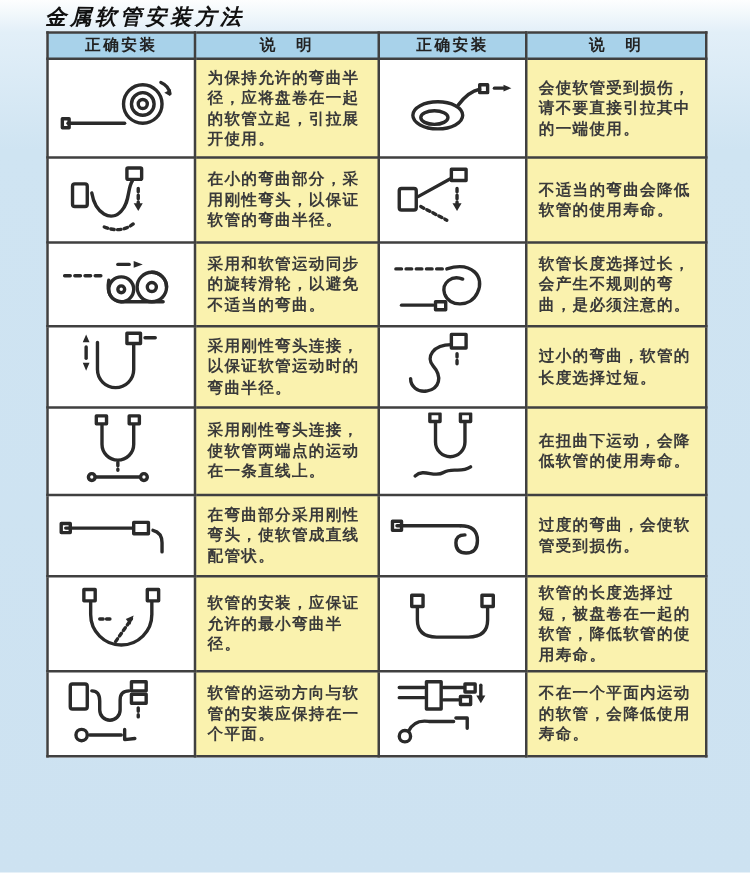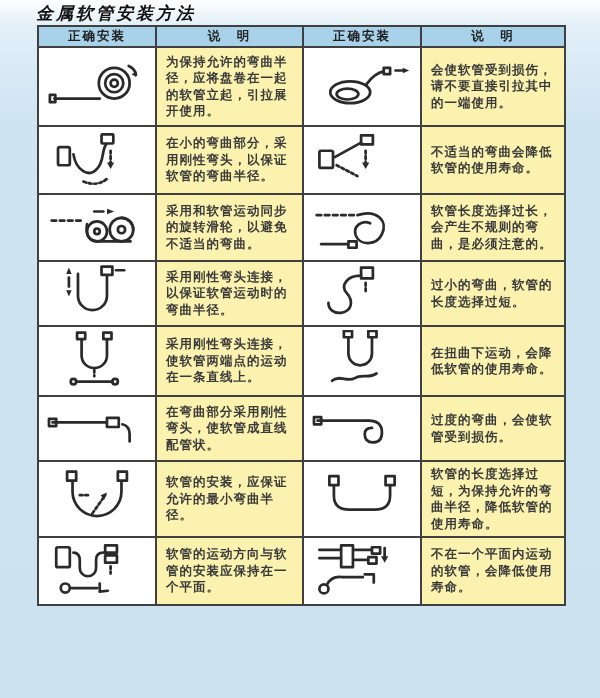"软管的长度选择过短，为保持允许的弯曲半径，降低软管的使用寿命。" td.desc-cell { text: 为保持允许的弯曲半径 -> 被盘卷在一起的软管 }
